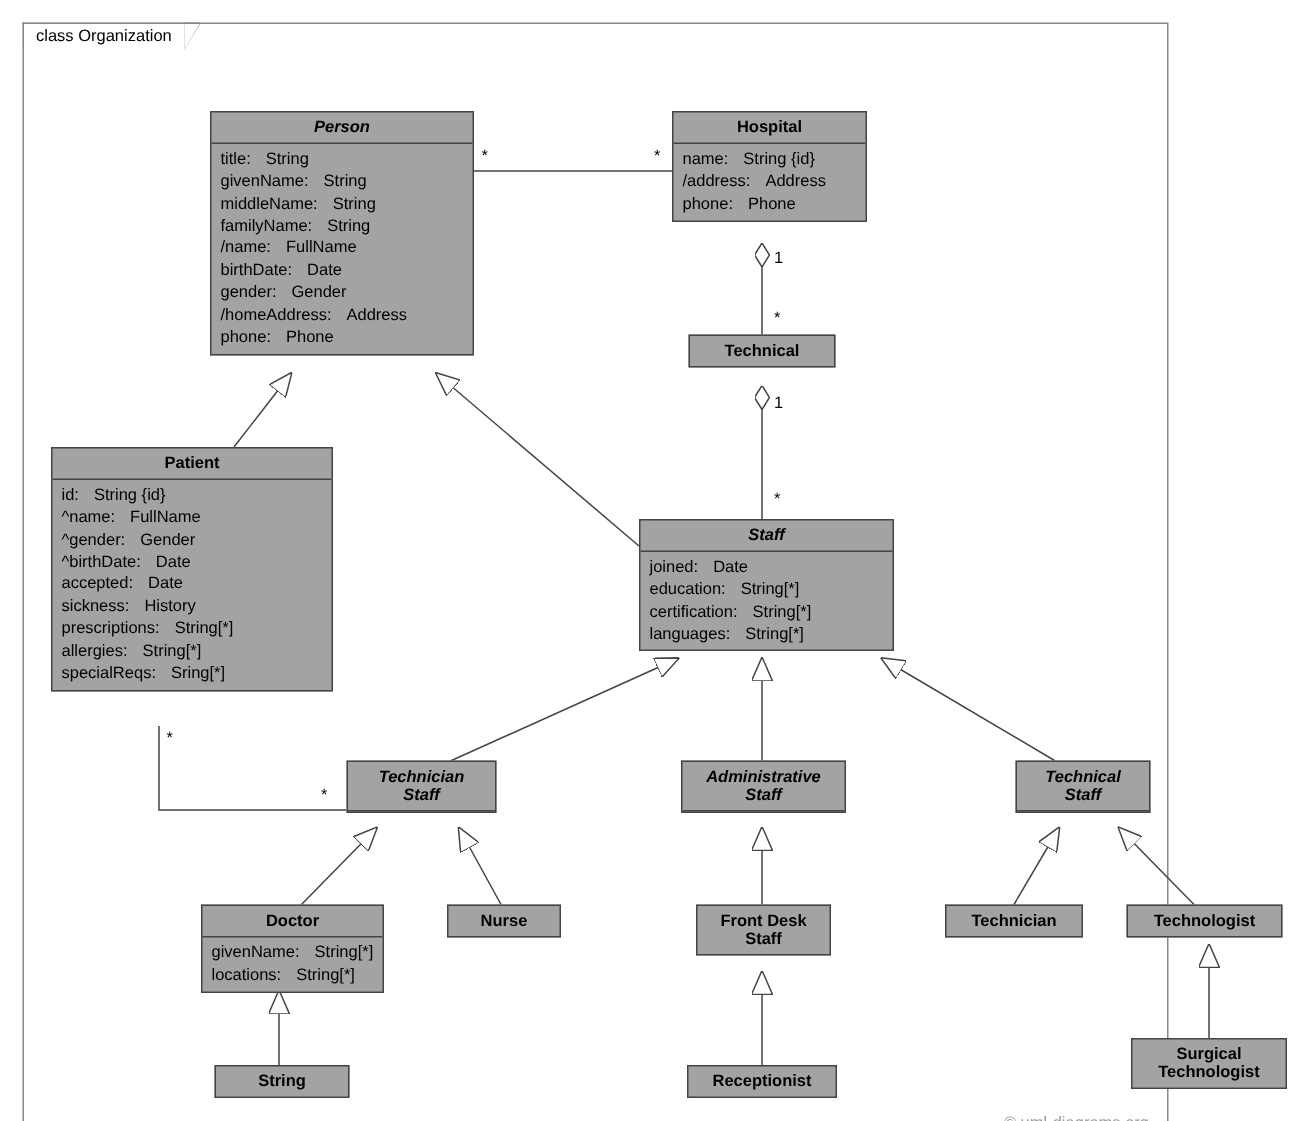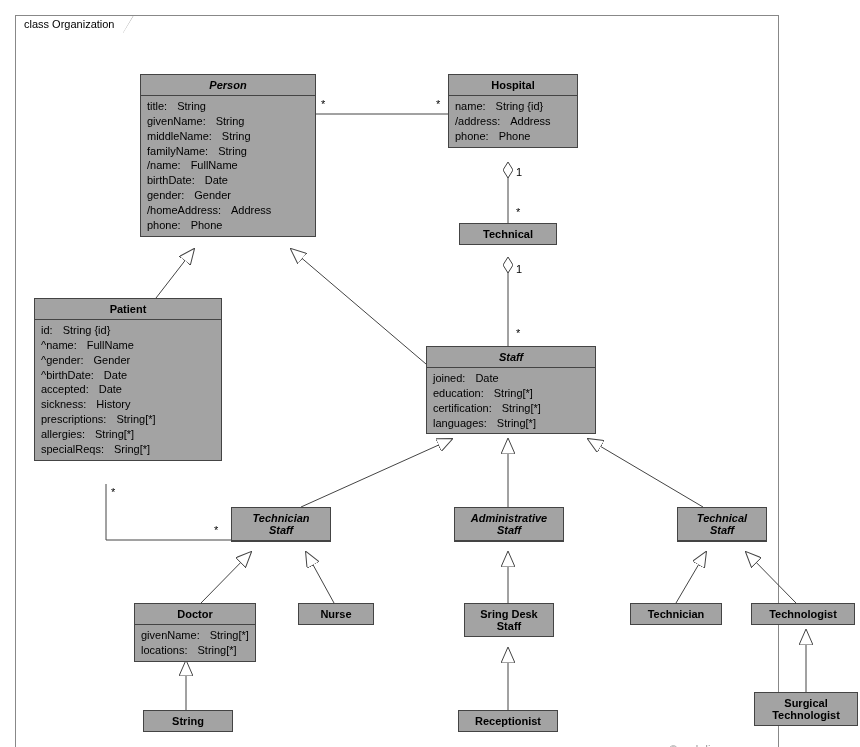"Sring Desk" span { text: Sring -> Front }
